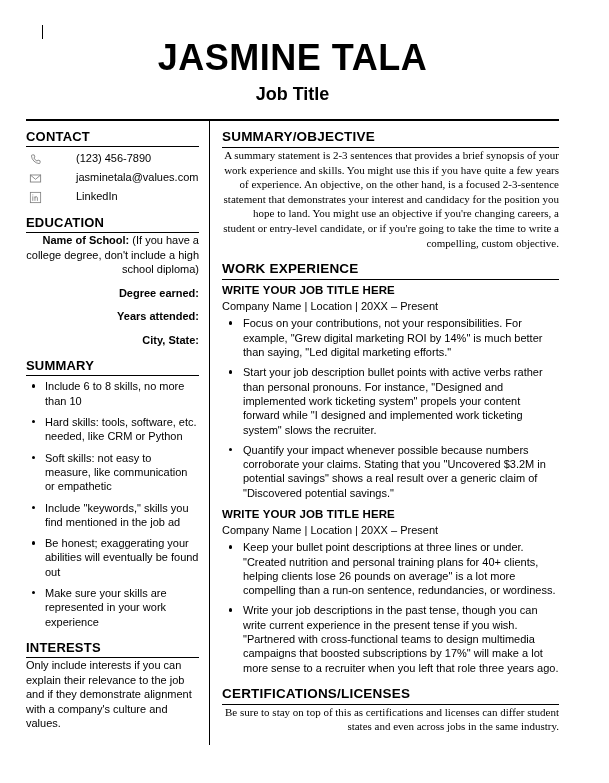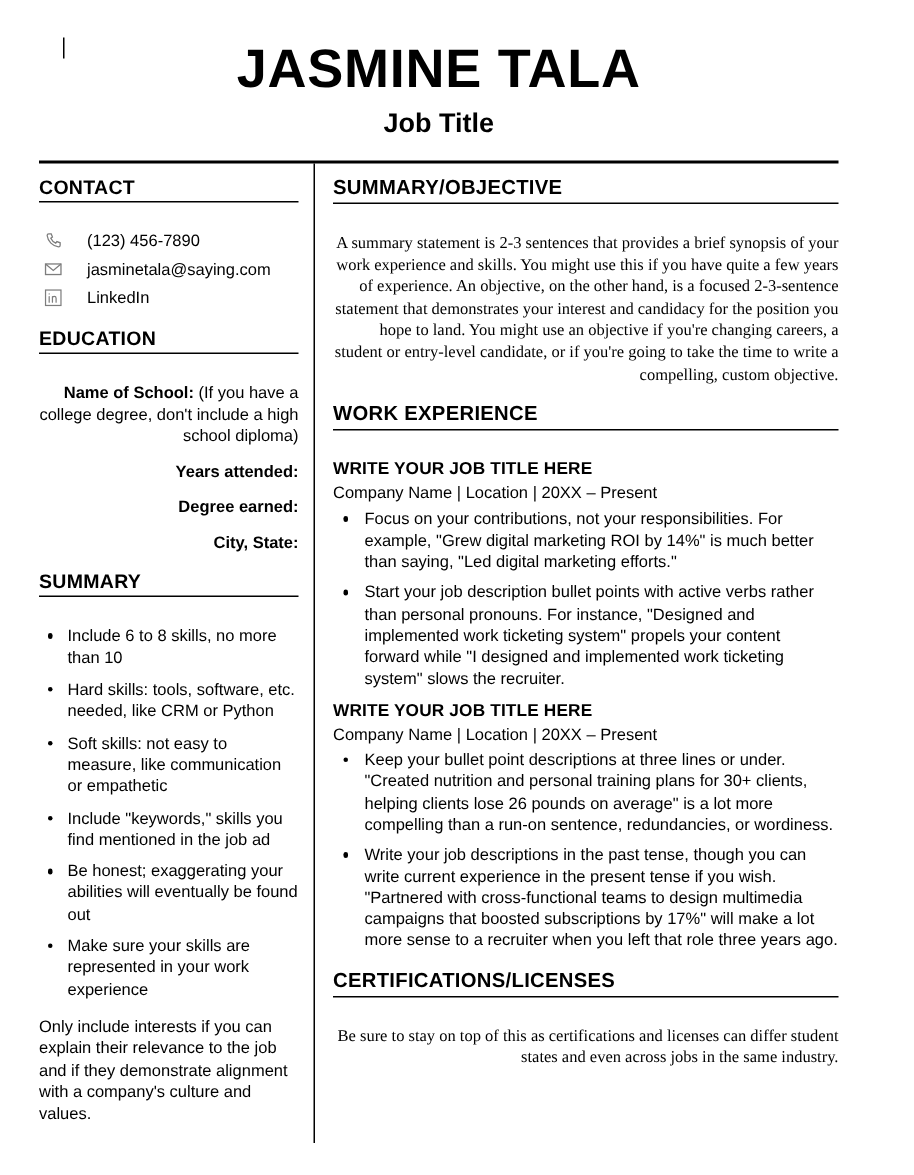"JASMINE TALA" .page { padding: 0 26px -> 12px 26px }
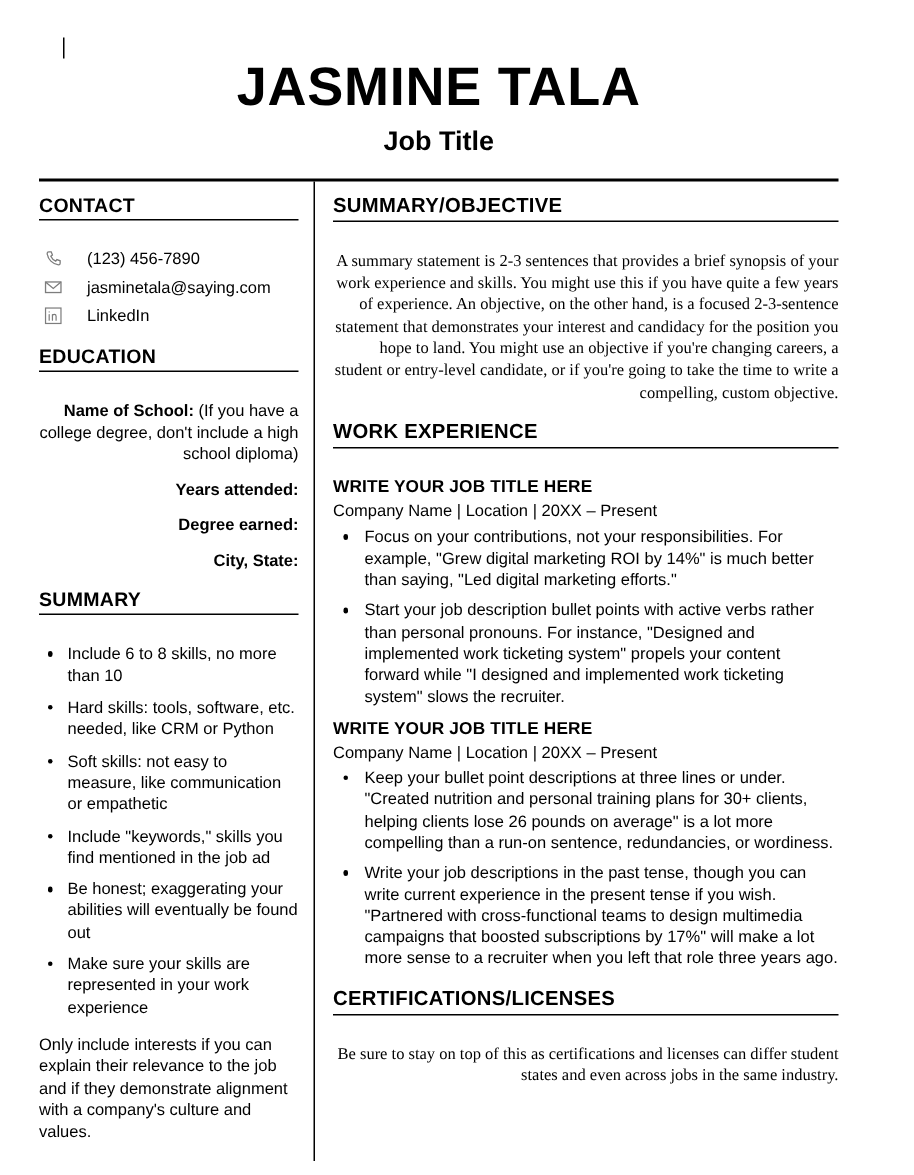"CONTACT" .sec-head { margin: 0 0 19px 0 -> 0 0 0 0 }
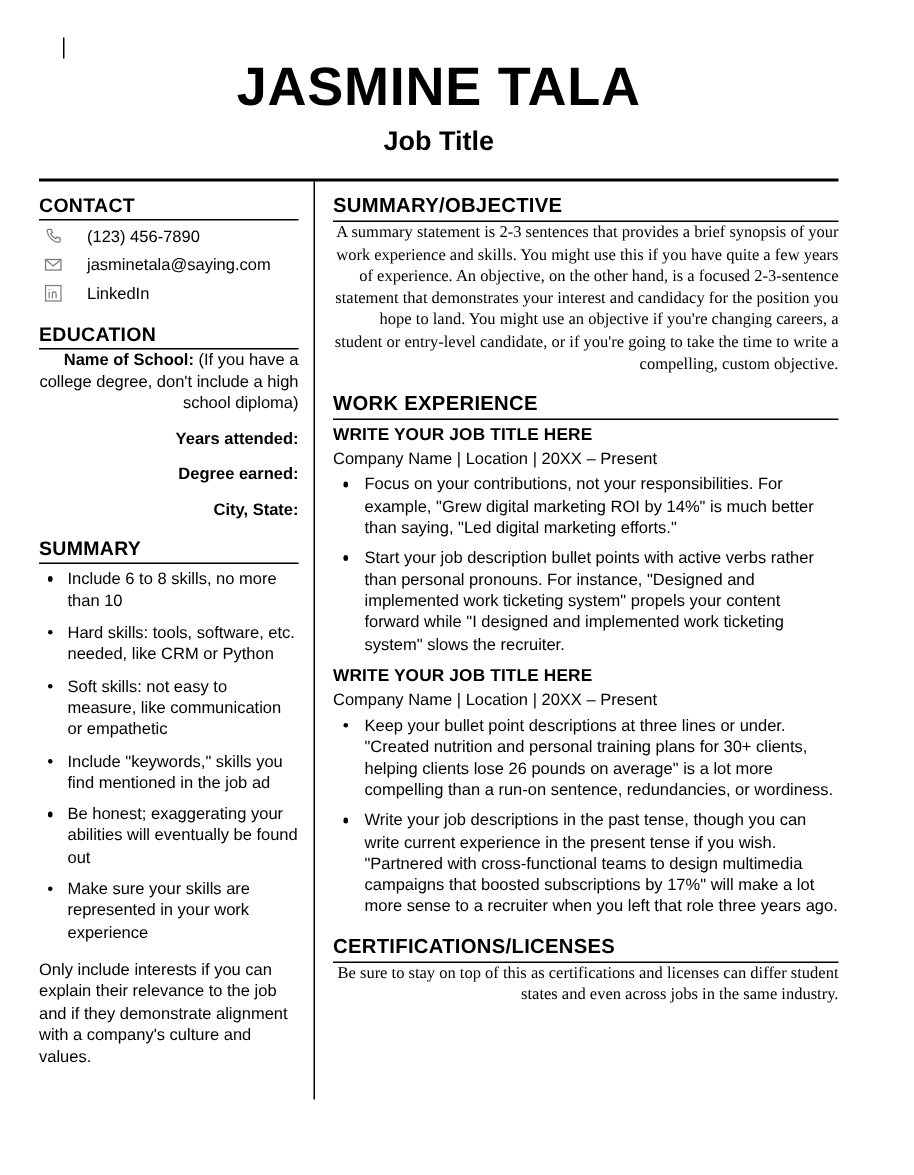"(123) 456-7890" .contact-row { align-items: flex-start -> flex-end; gap: none -> 18px }
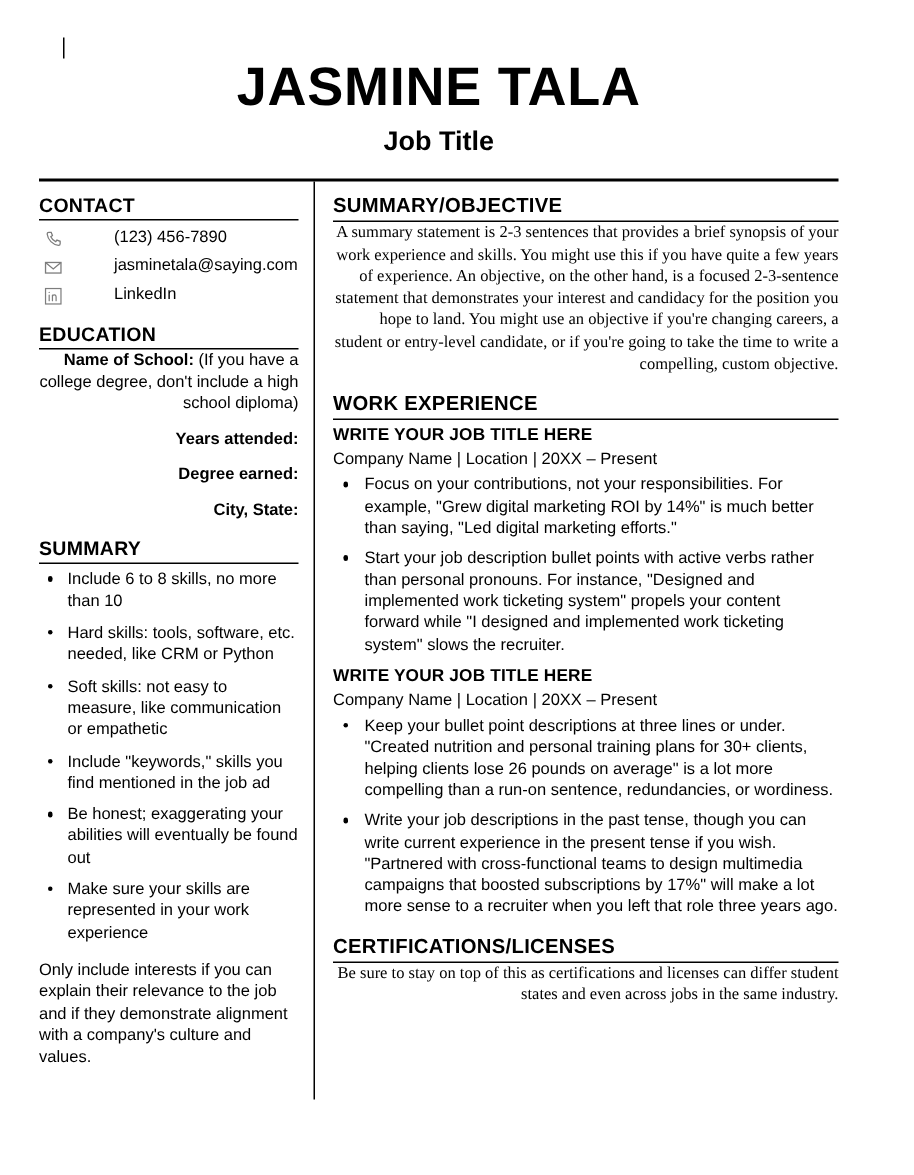"jasminetala@saying.com" span.contact-text { text: jasminetala@saying.com -> jasminetala@values.com }
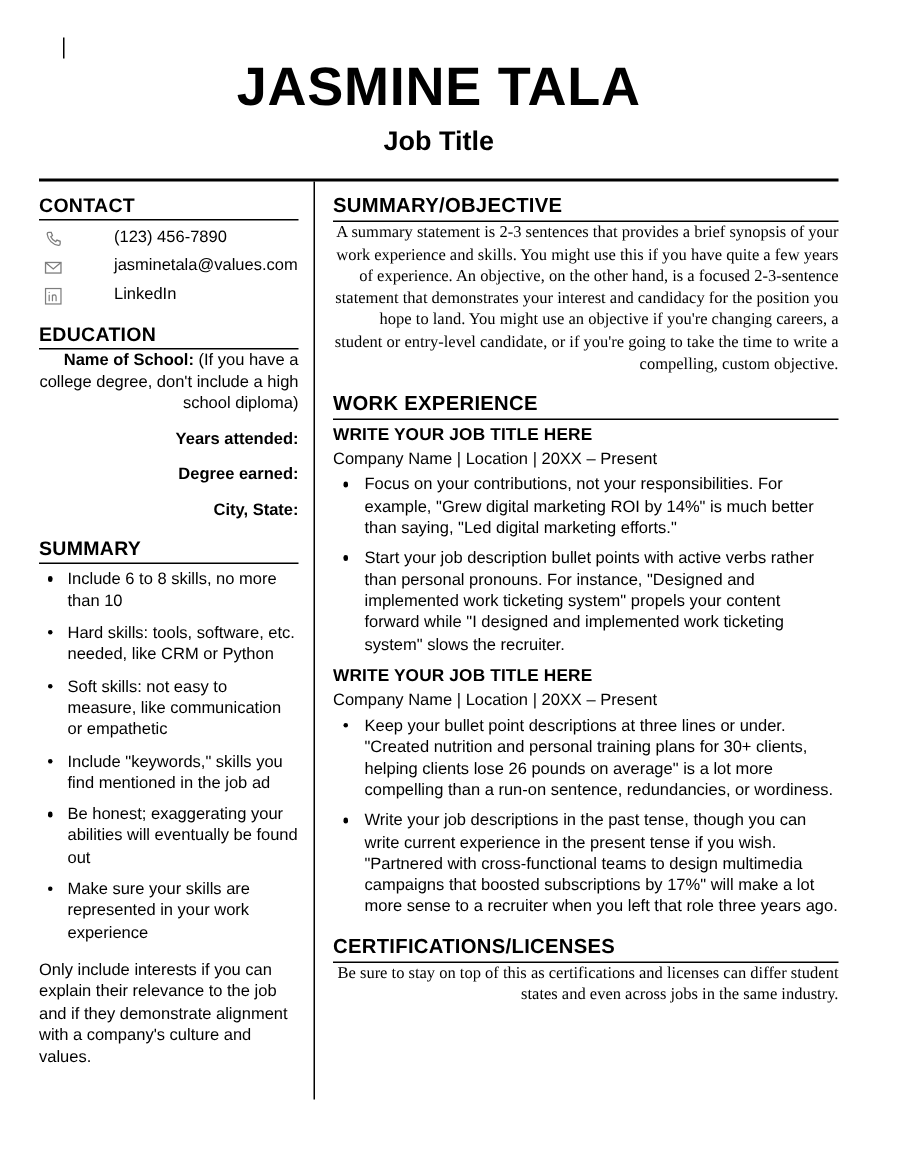"Years attended:" div.edu-line { order: before "Degree earned:" -> after "Degree earned:" }
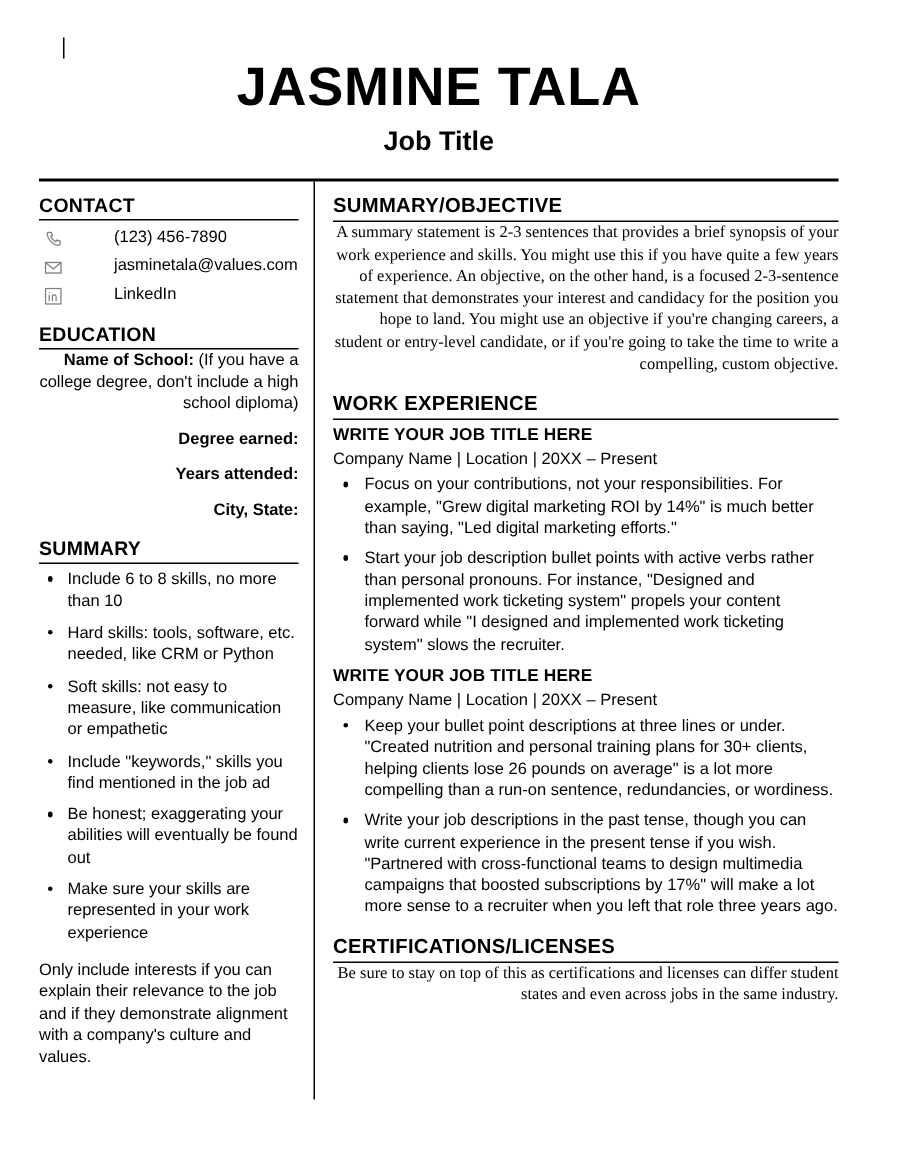"Quantify your impact whenever possible" li { html: none -> <li>Quantify your impact whenever possible because numbers corroborate your claims. Stating that you "Uncovered $3.2M in potential savings" shows a real result over a generic claim of "Discovered potential savings."</li> }
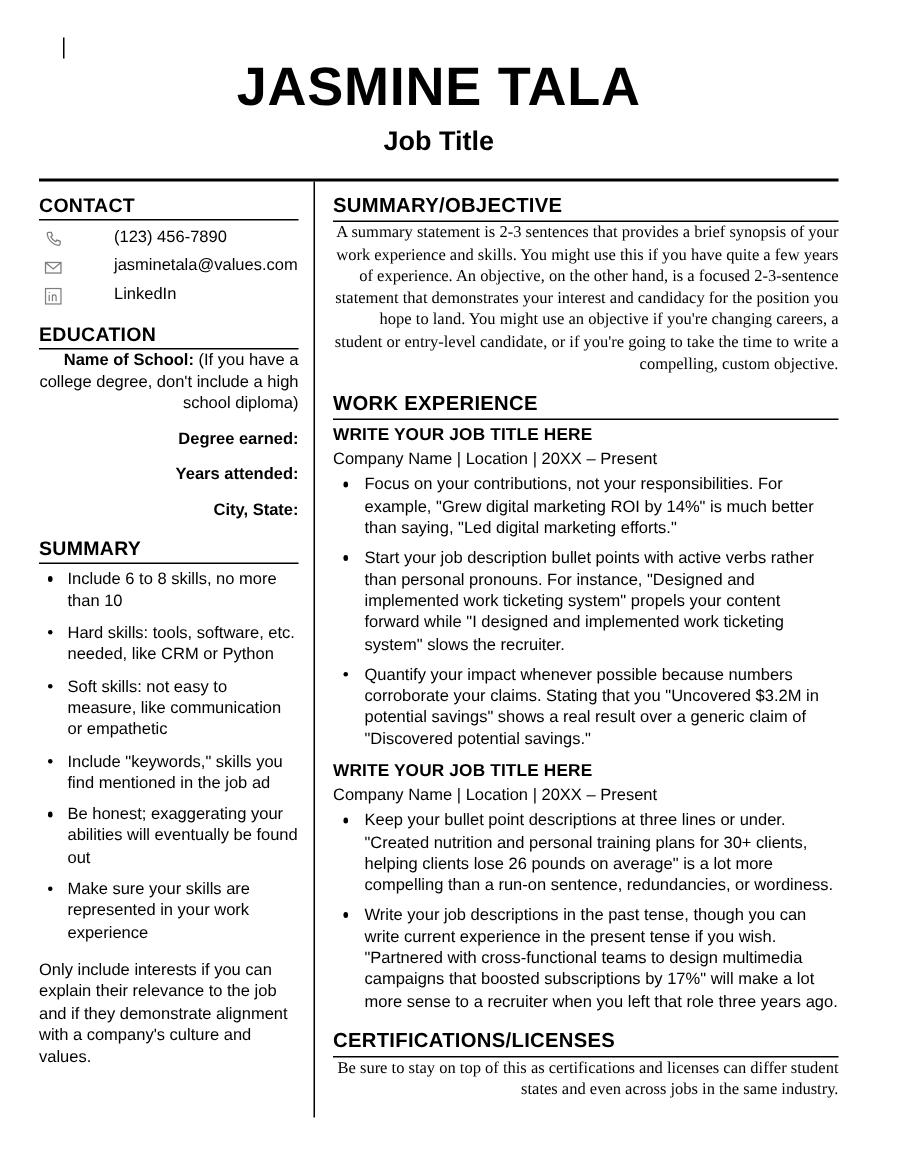"Keep your bullet point descriptions" li { text: 30+ -> 40+ }
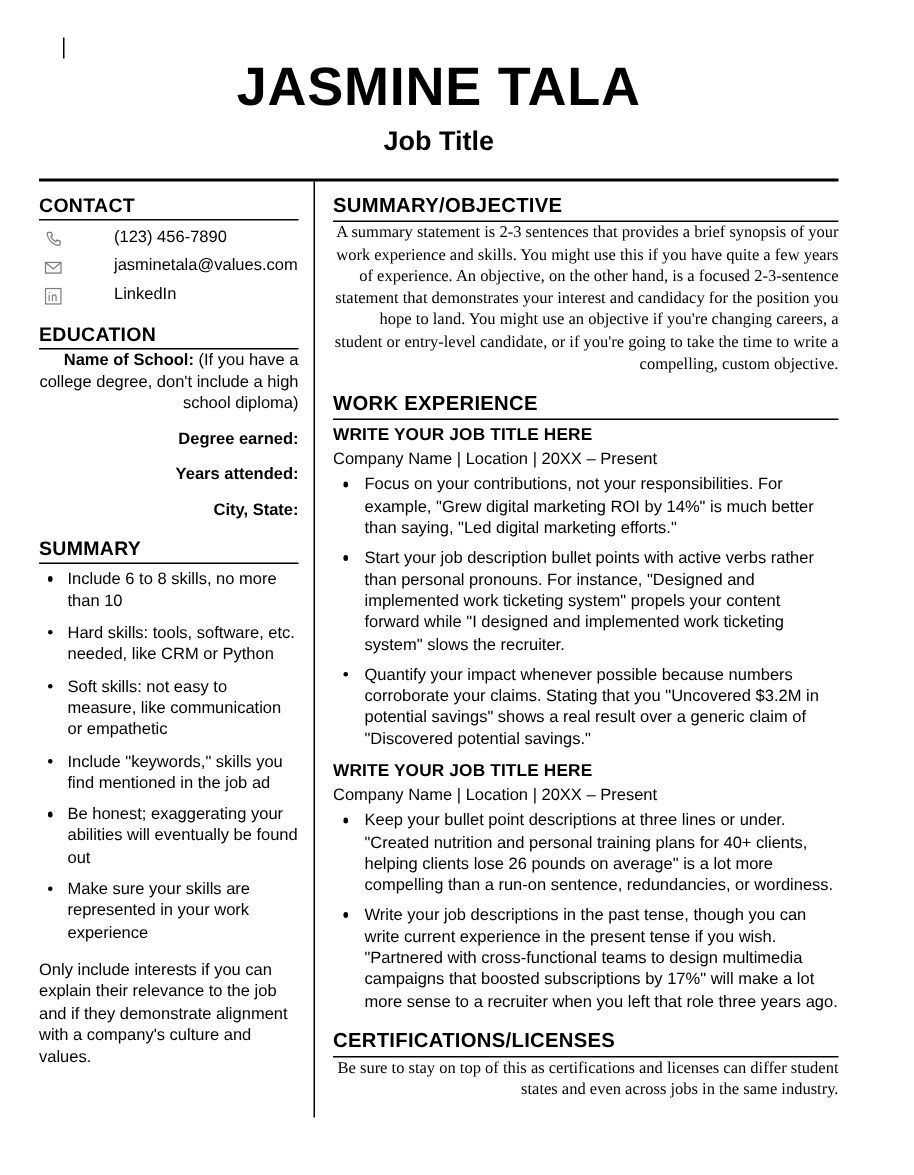"INTERESTS" div.sec-head { html: none -> <div>INTERESTS</div> }
